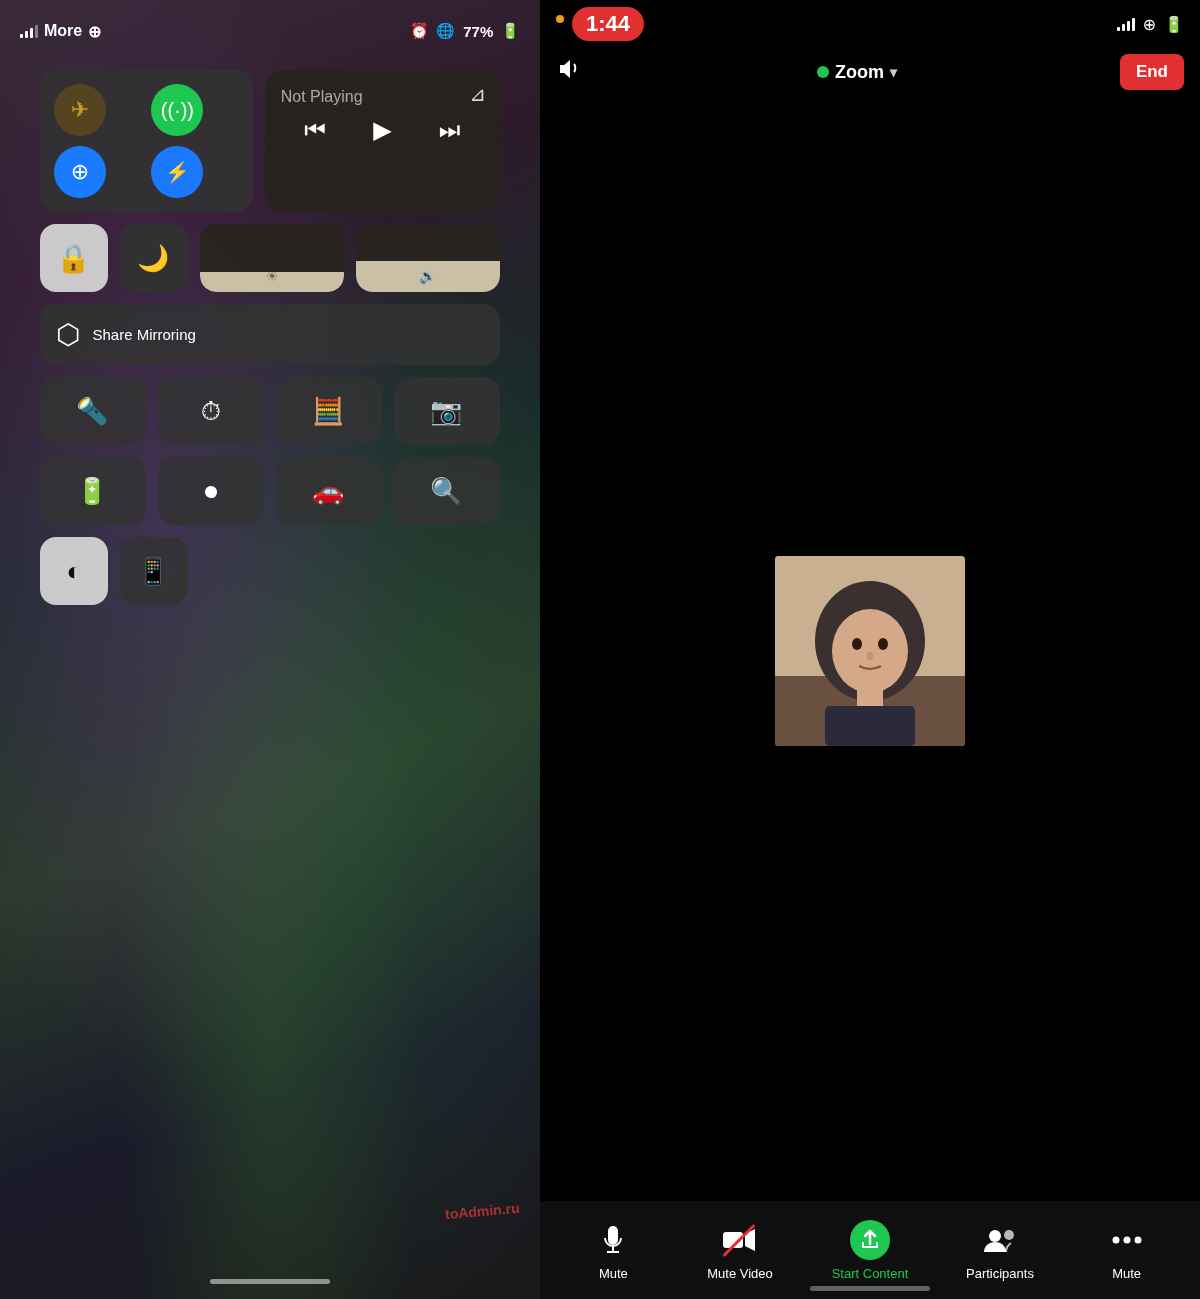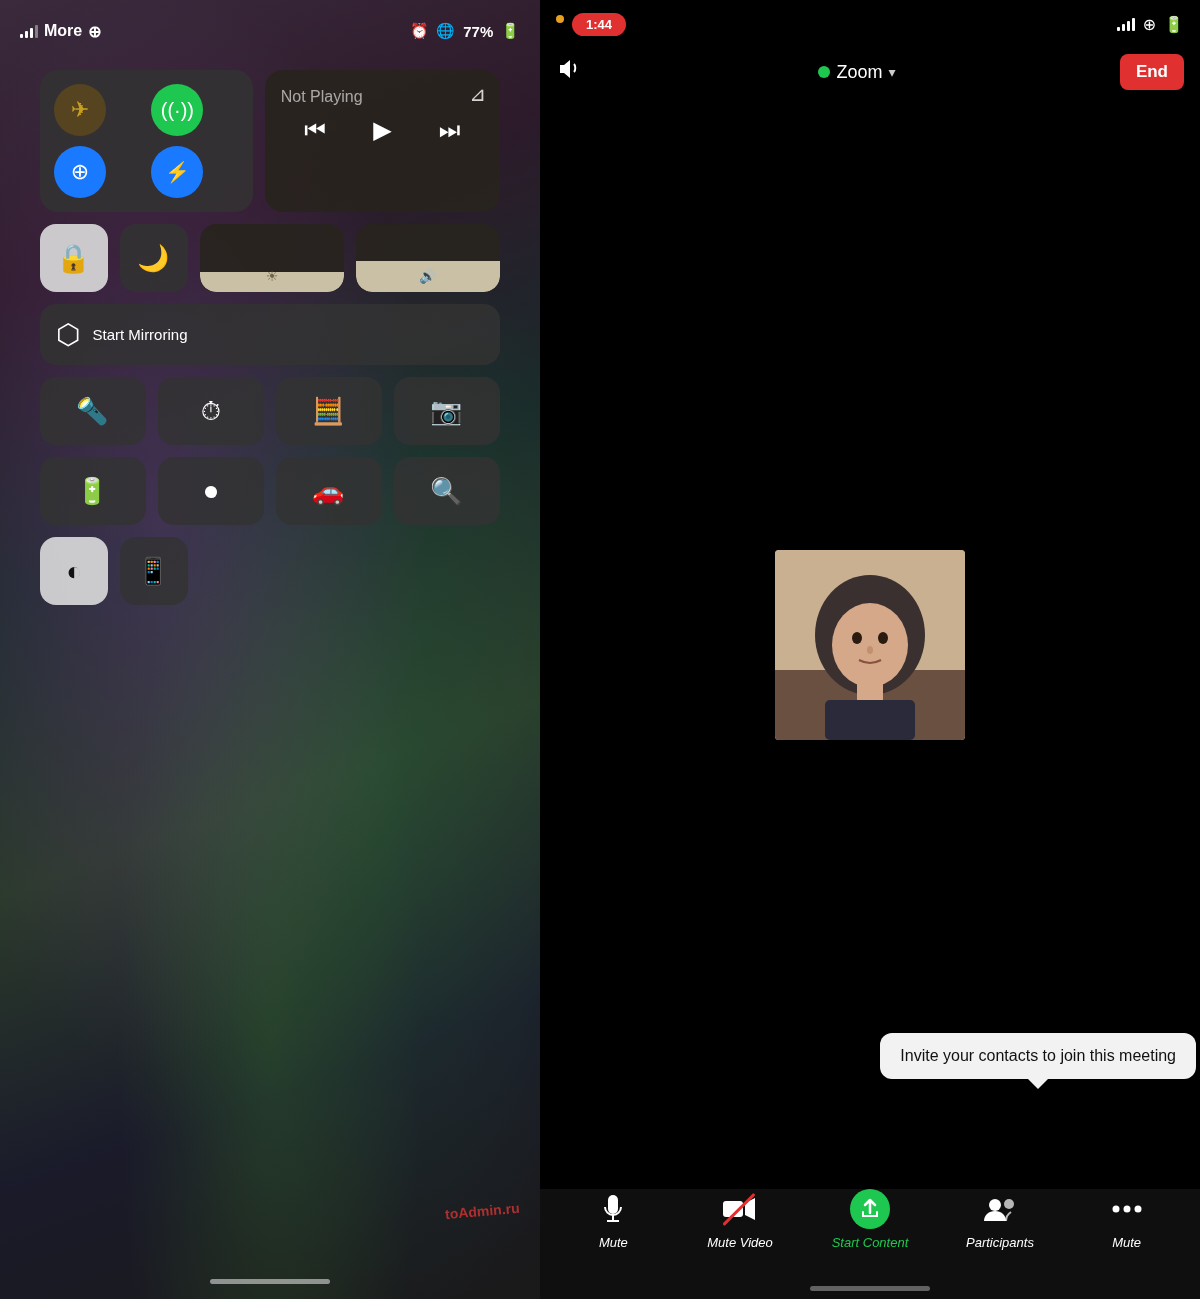"1:44" .time-badge { font-size: 13px -> 22px }
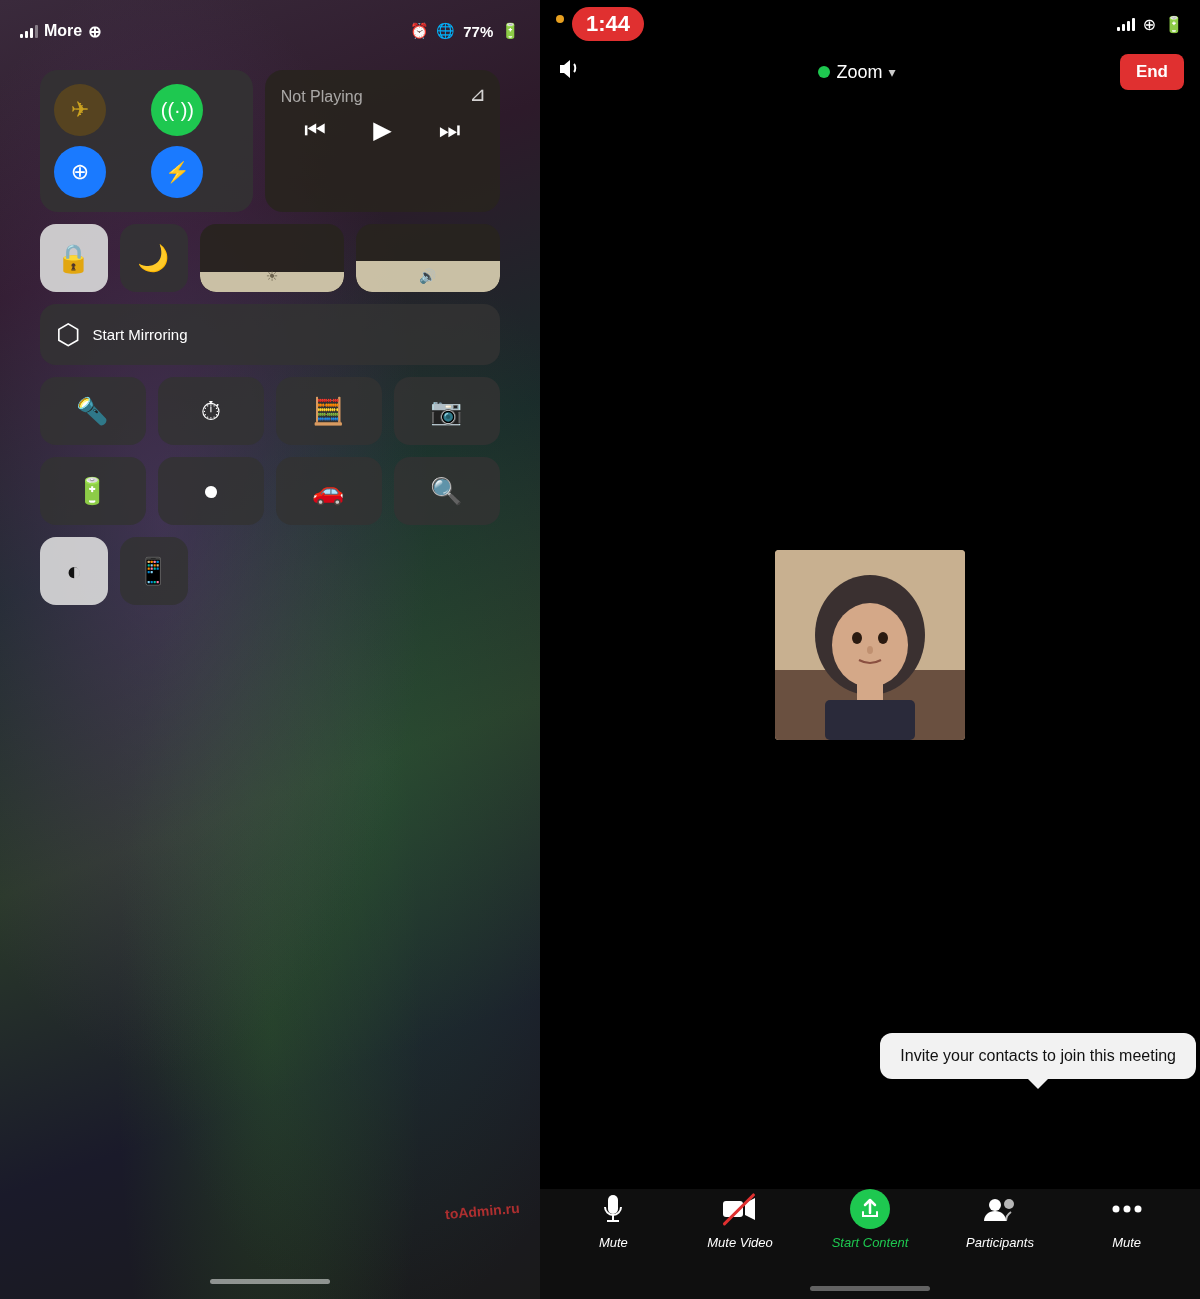"Zoom" .zoom-title-btn { font-weight: 400 -> 700 }
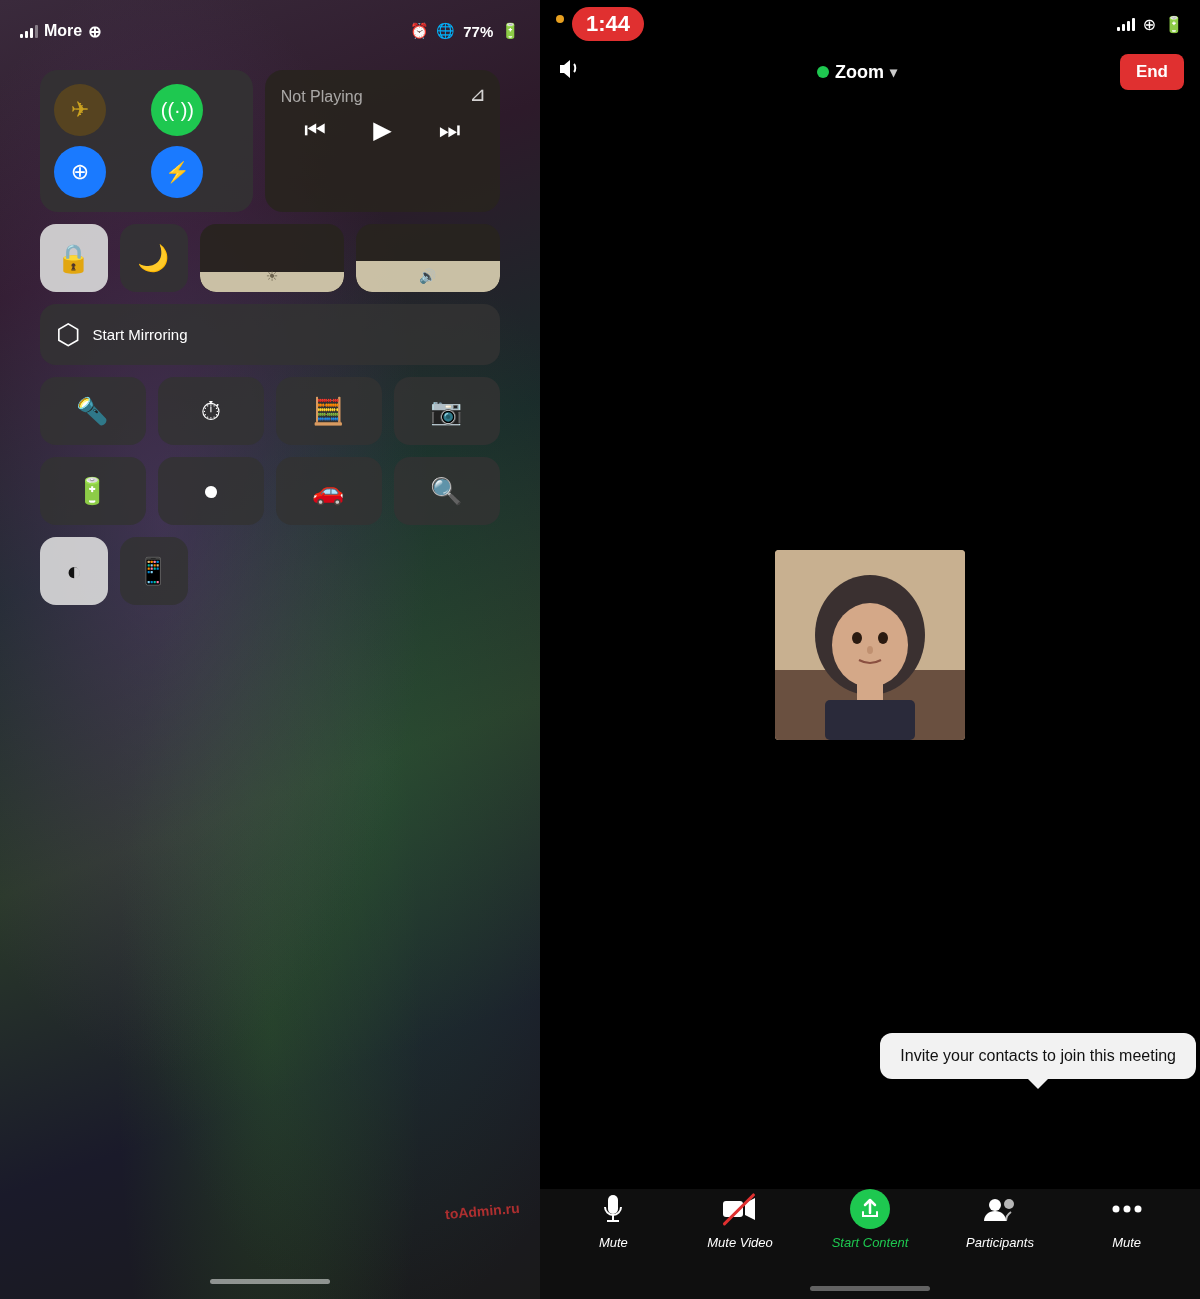"Start Mirroring" span.cc-screen-mirror-text { text: Start -> Share }
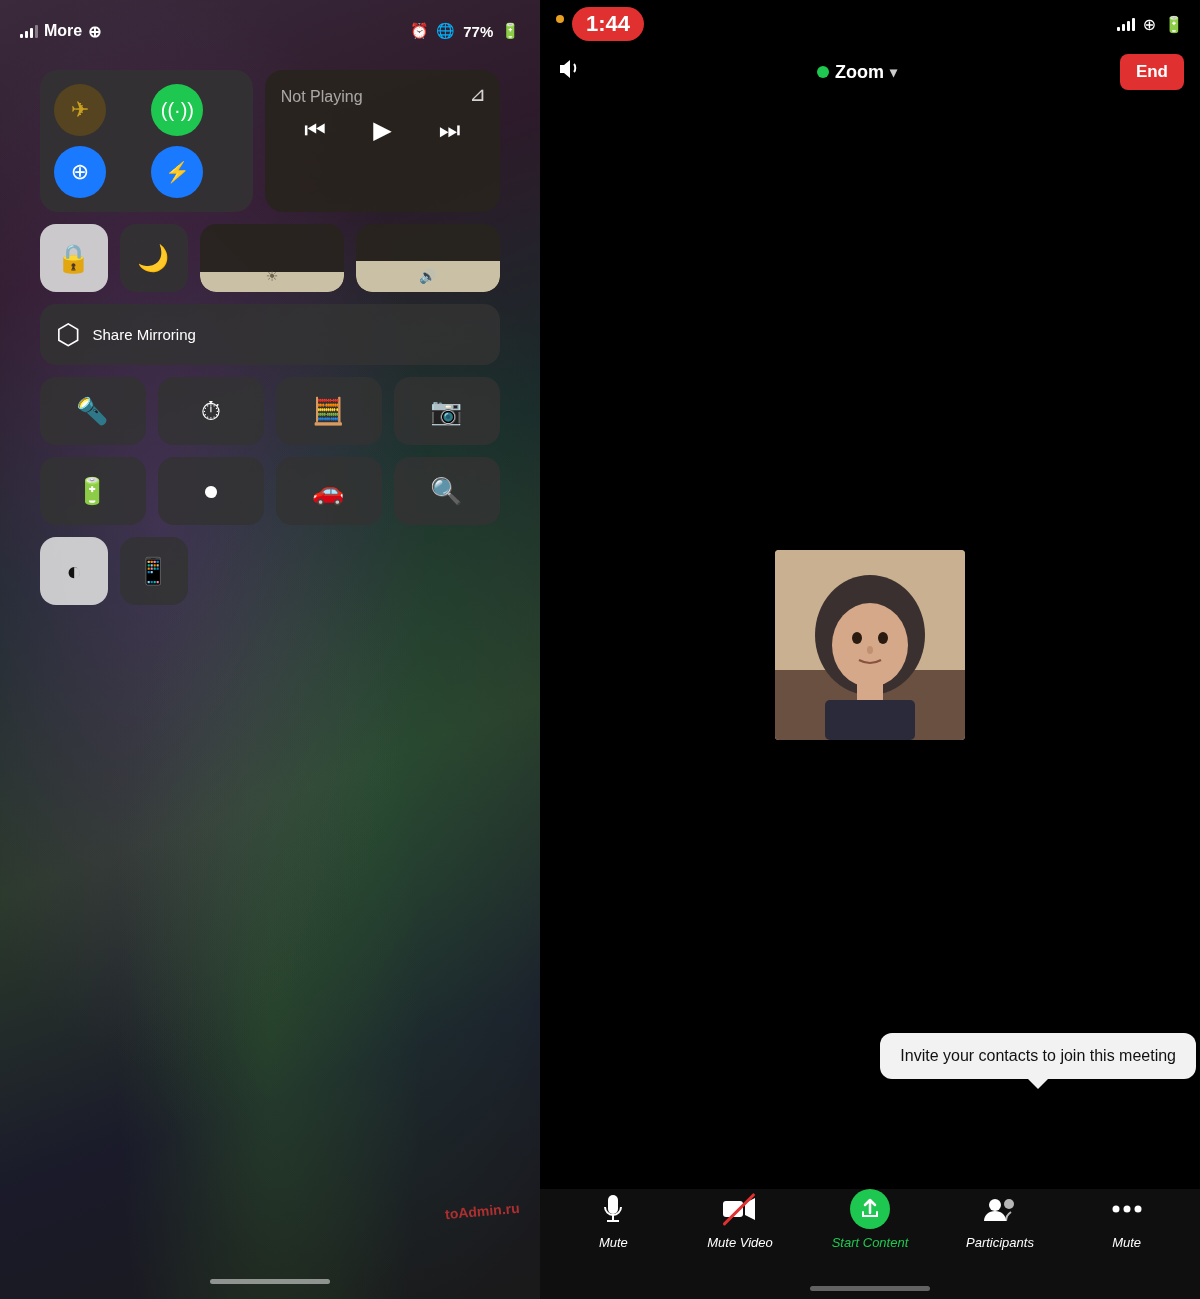"Invite your contacts to join" div.invite-tooltip { html: <div> <span>Invite your contacts to join this meeting</span> </div> -> none }
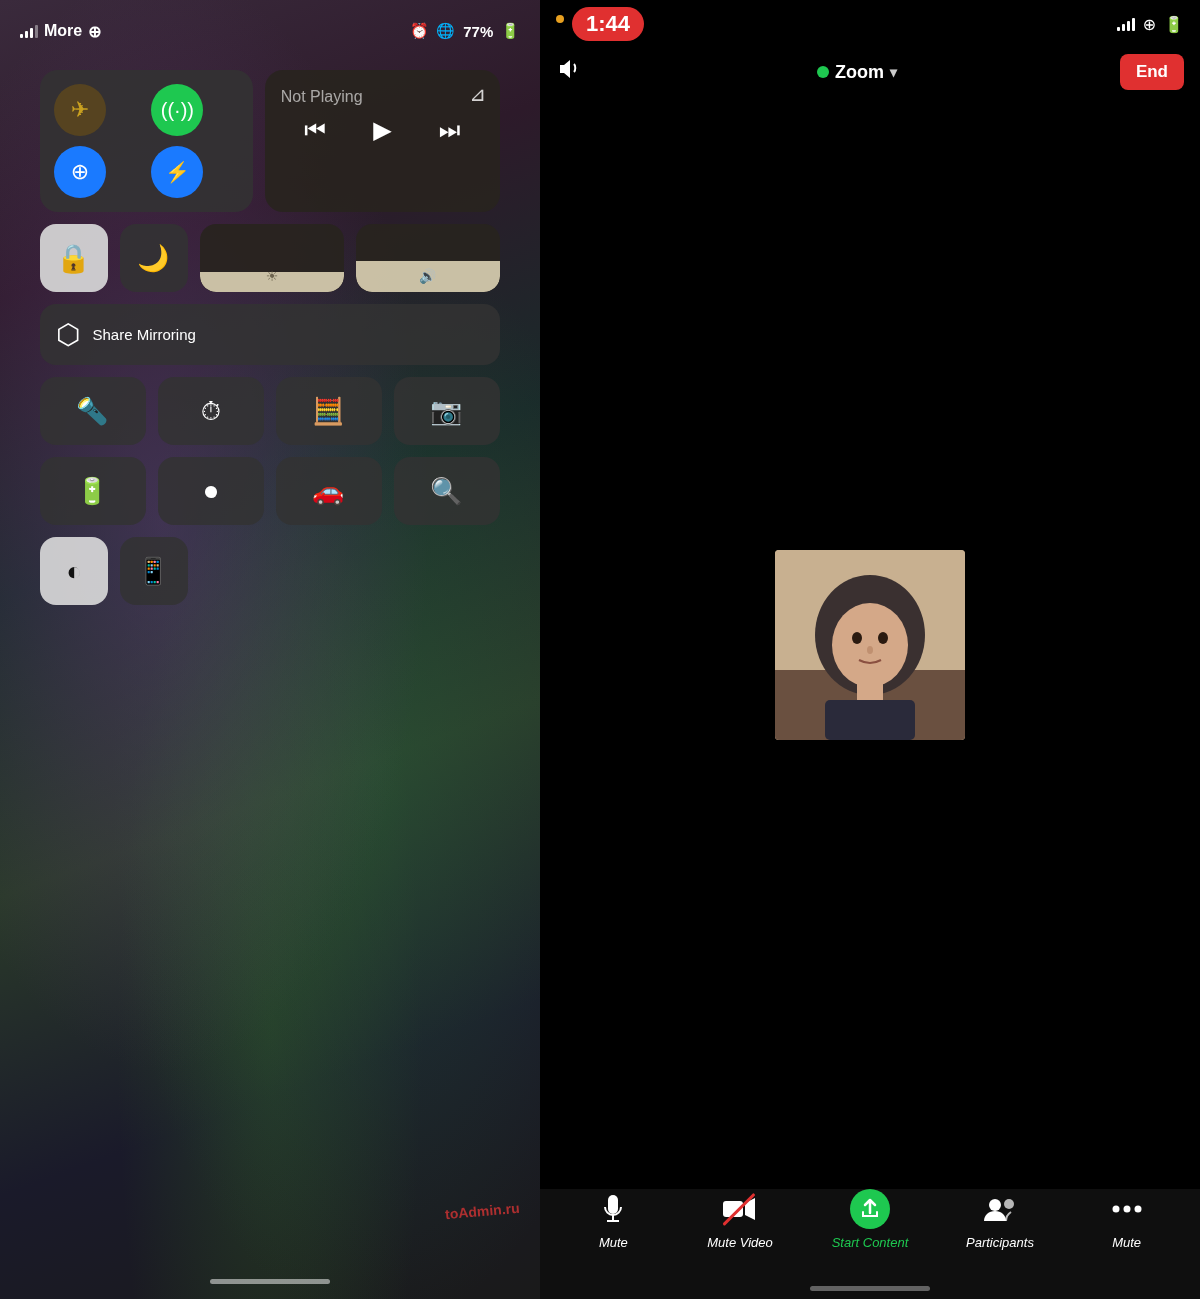"Mute" .bottom-toolbar { align-items: flex-start -> center; font-style: italic -> none; height: 110px -> 98px }
